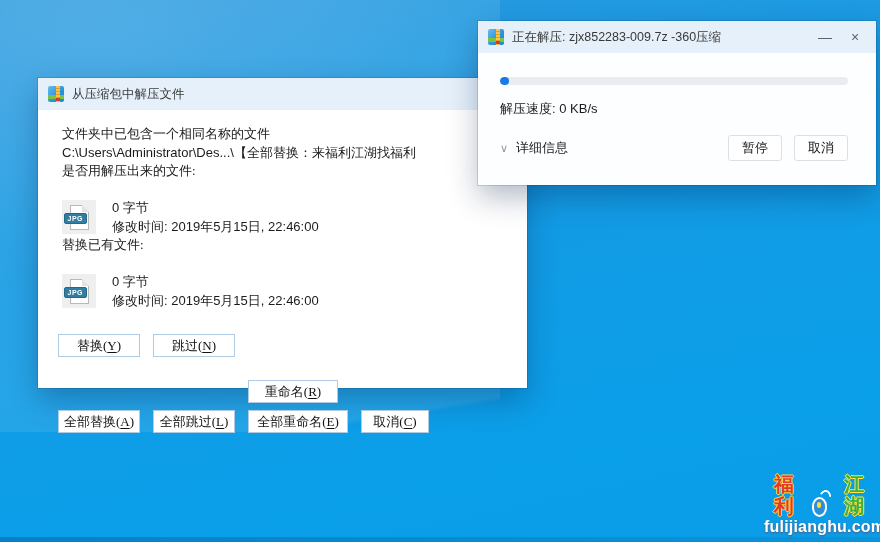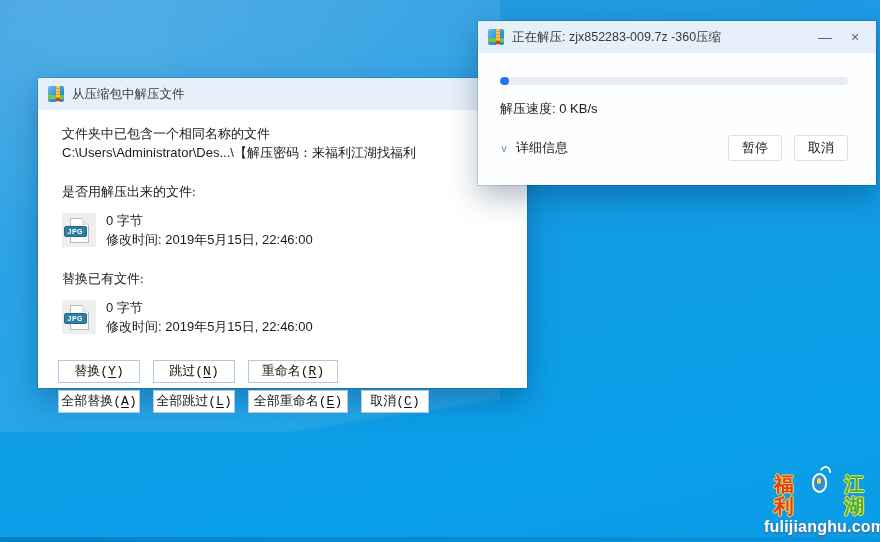"C:\Users\Administrator\Des...\【解压密码：来福利江" p { text: 解压密码 -> 全部替换 }
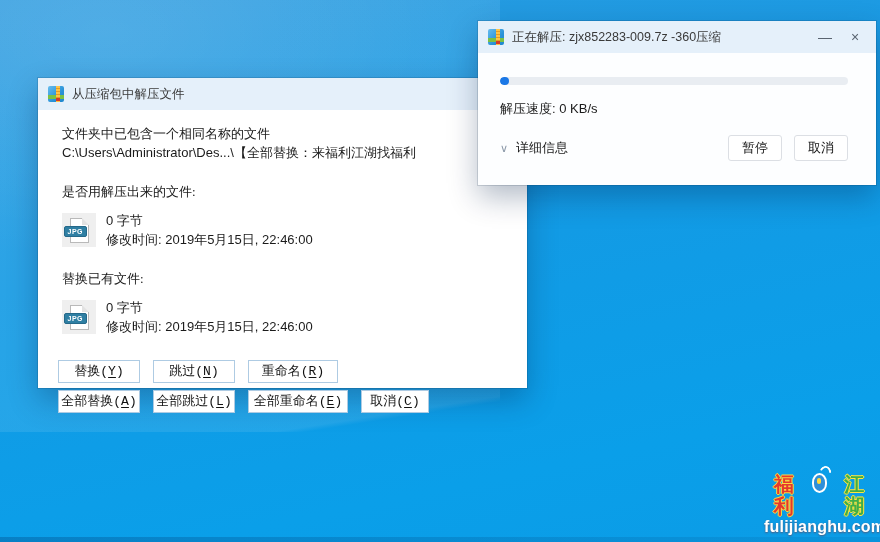"是否用解压出来的文件:" .prompt { margin-top: 21px -> none }
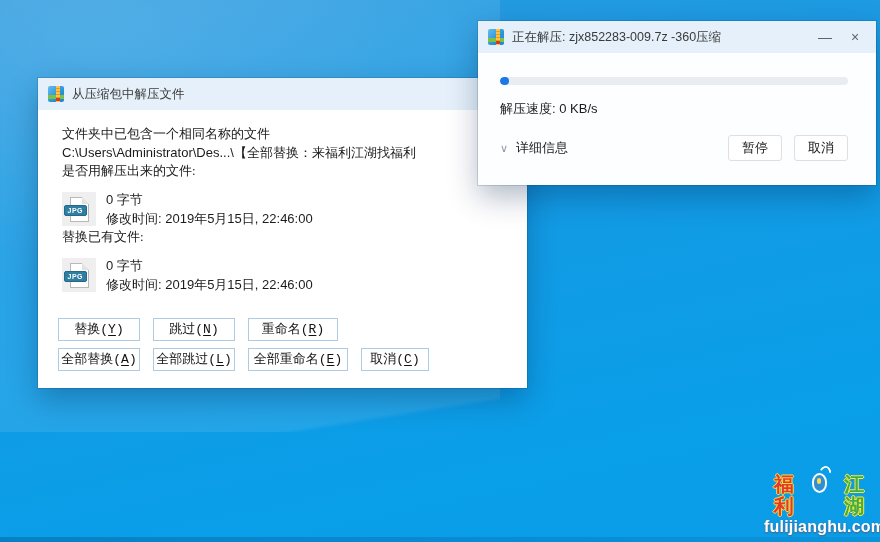"0 字节" .file-row { gap: 10px -> 16px; margin-top: 10px -> 18px }
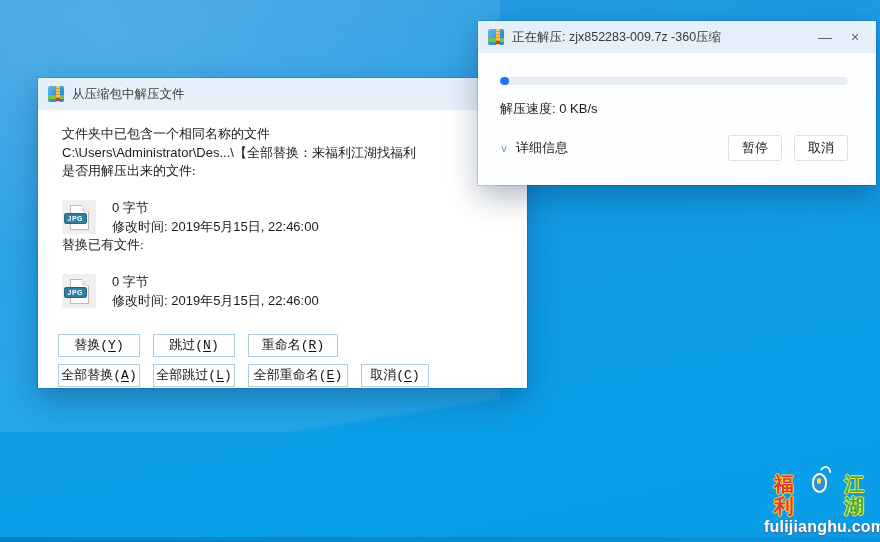"替换(Y)" .wbtn { font-family: Liberation Mono, monospace -> Liberation Serif, serif }
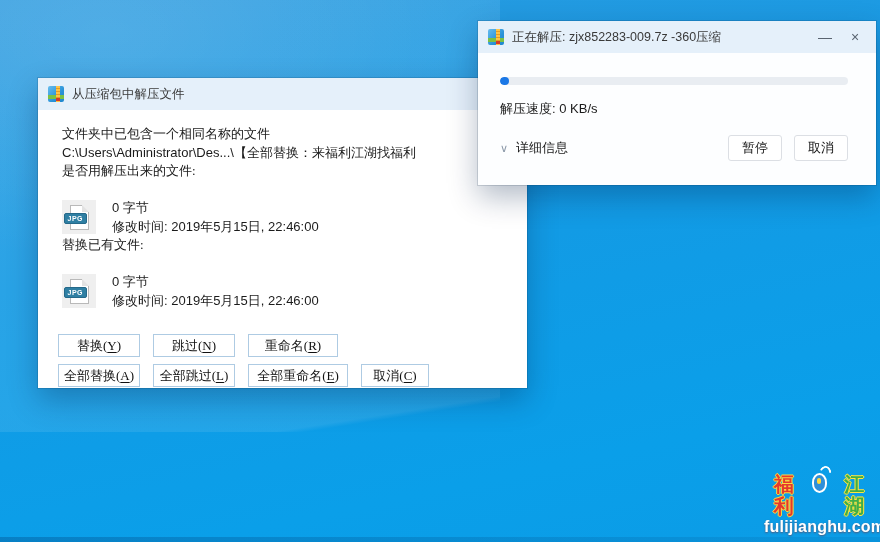"重命名(R)" .w90 { margin-top: none -> 46px }
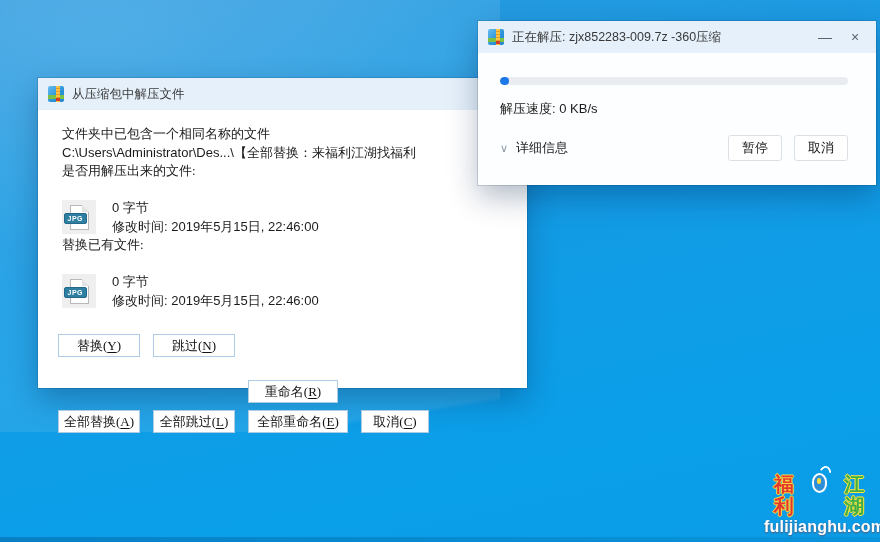"福利" .wm-row { align-items: flex-start -> flex-end }
